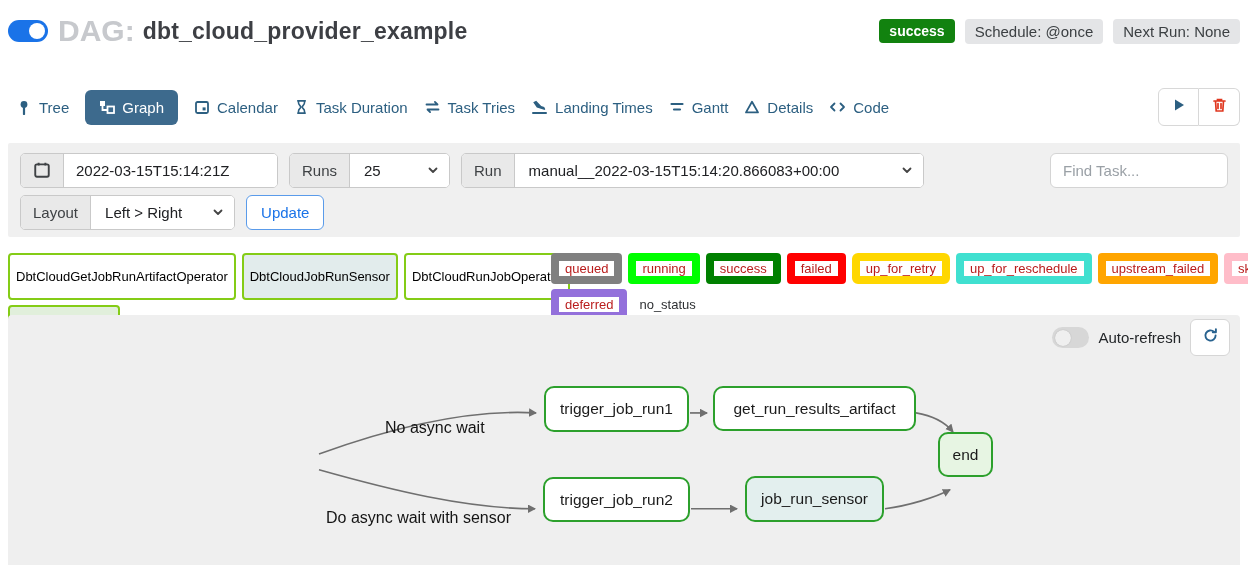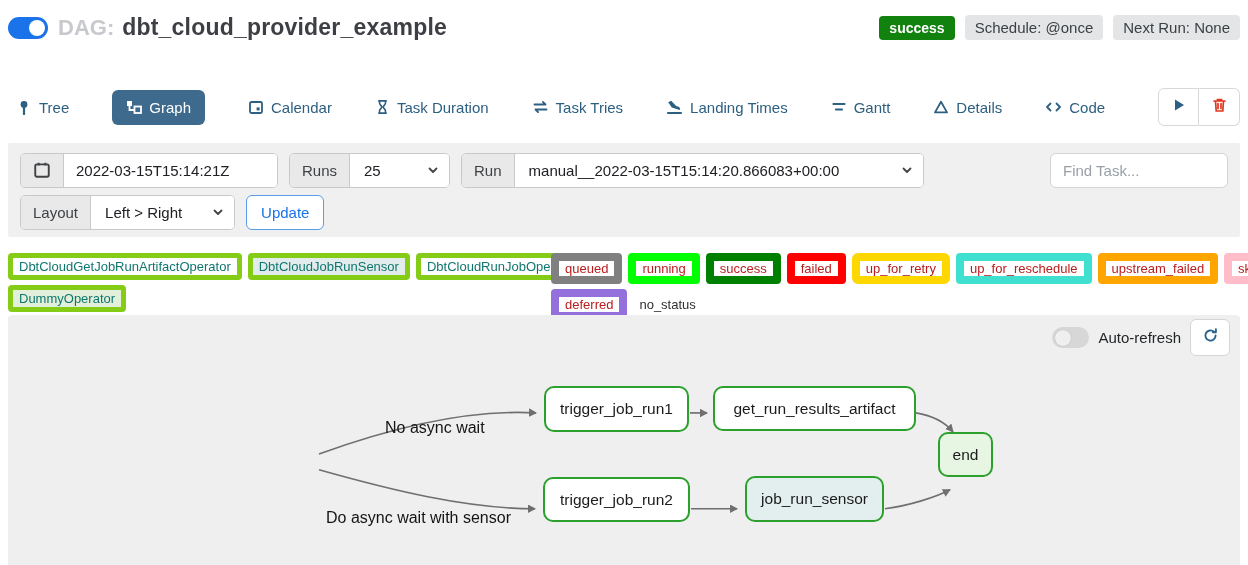"DAG:" .dag-prefix { font-size: 22px -> 30px }
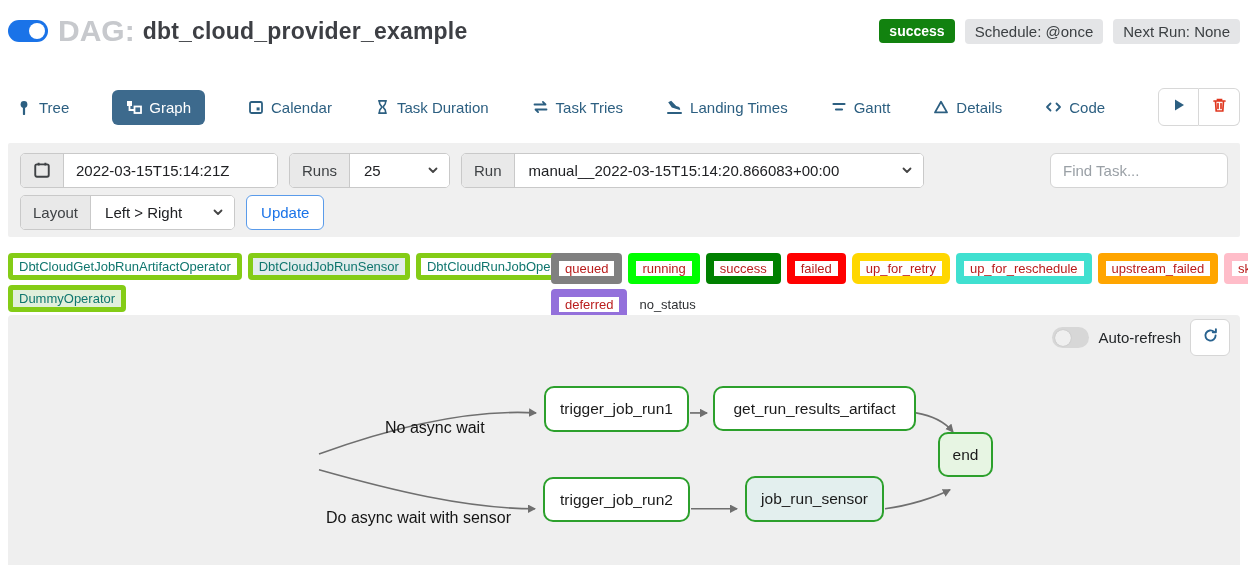"Tree" .tabs { gap: 43px -> 16px }
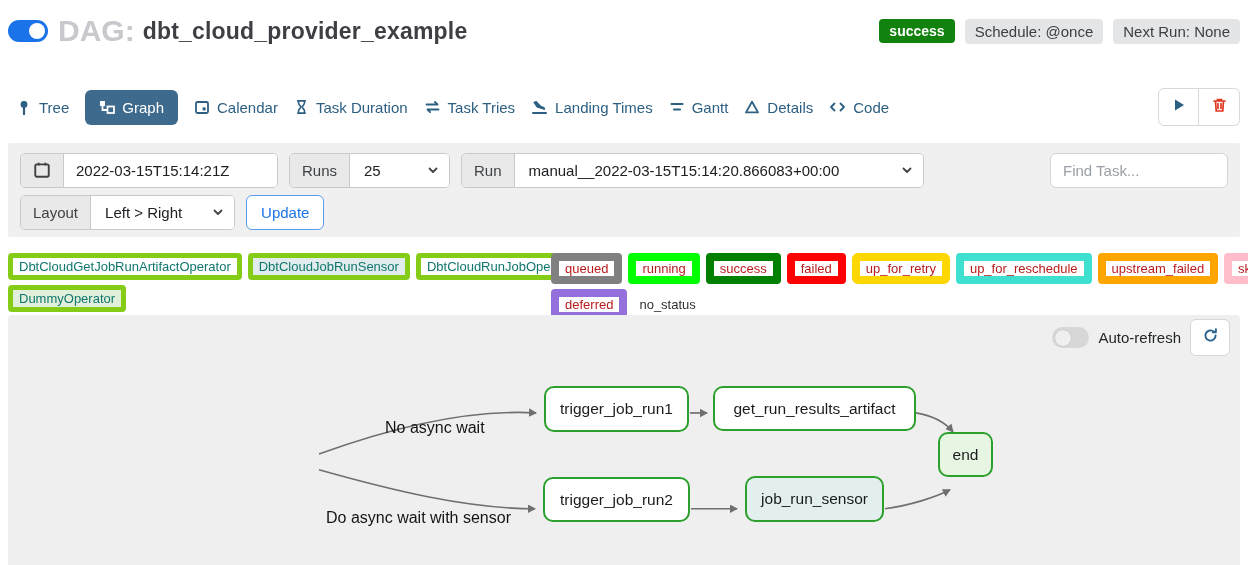"DbtCloudGetJobRunArtifactOperator" .op-badge { border: 5px solid #84cc16 -> 2px solid #84cc16; color: #0f766e -> #000000; padding: 1px 6px -> 14px 6px }
